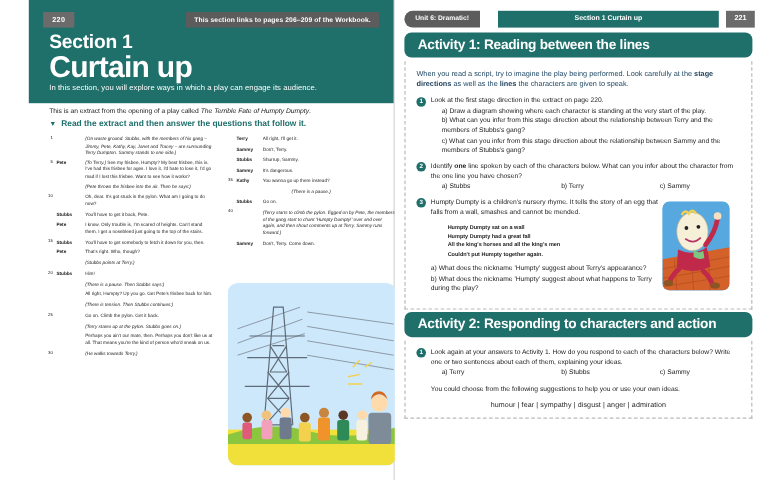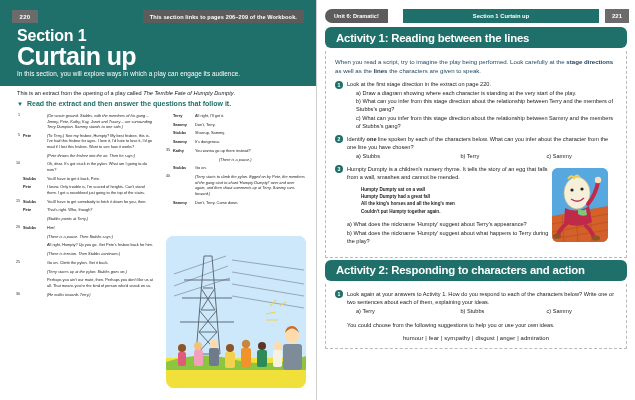"Section 1" .spread { padding-left: none -> 24px }
